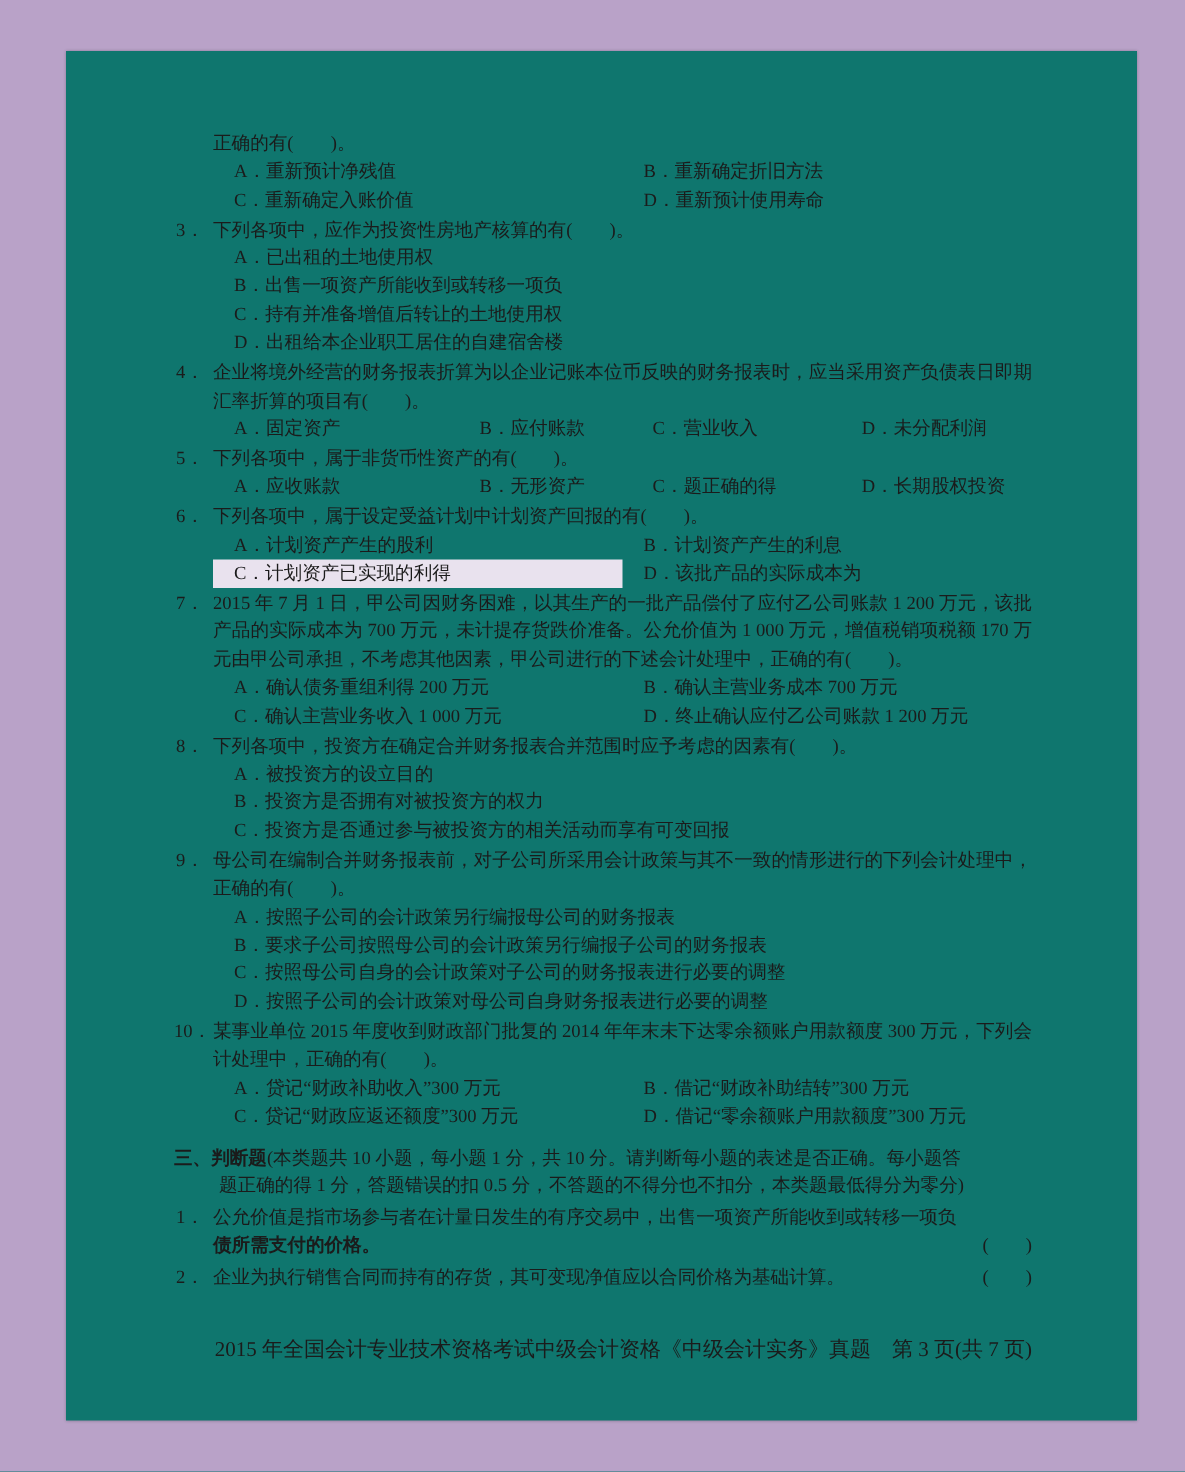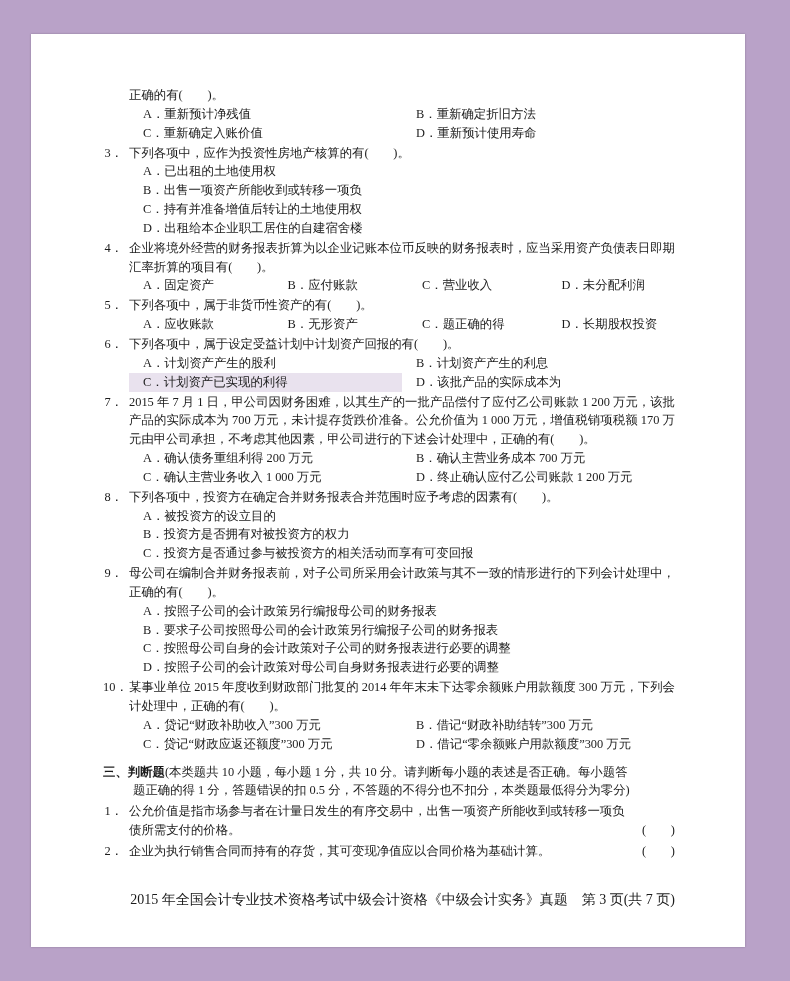"正确的有( )。" .page-frame { background: #ffffff -> #0f766e; left: 31px -> 44px }
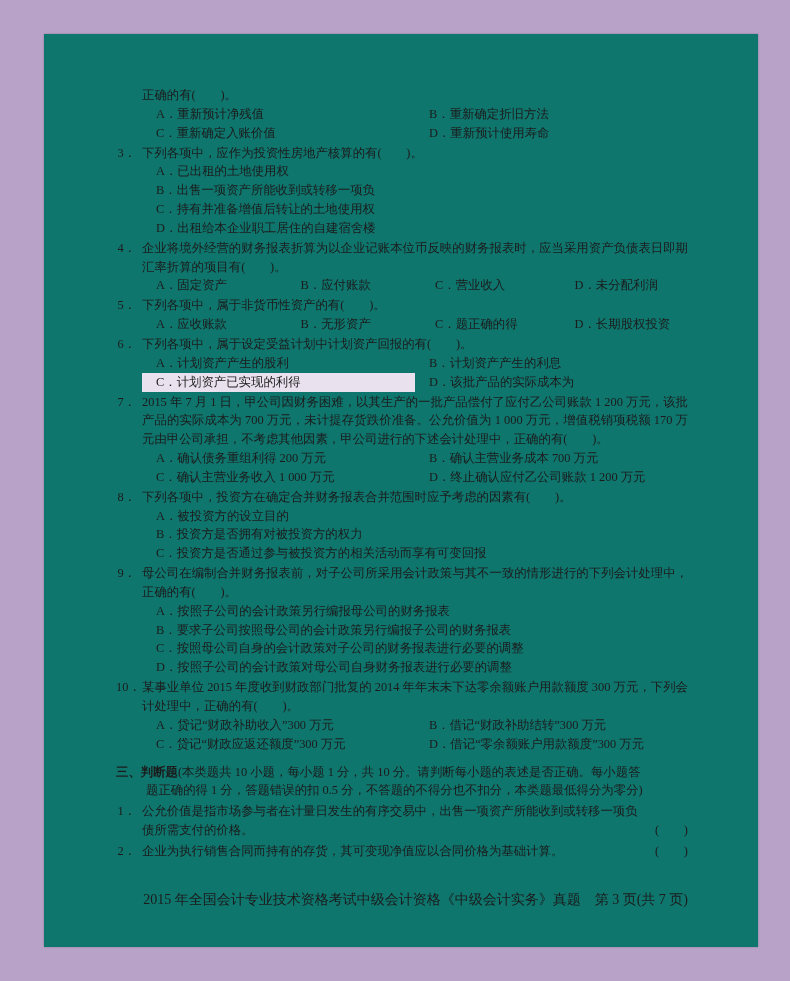"B．应付账款" .opts-4col .opt:nth-child(2) { text-align: none -> center }
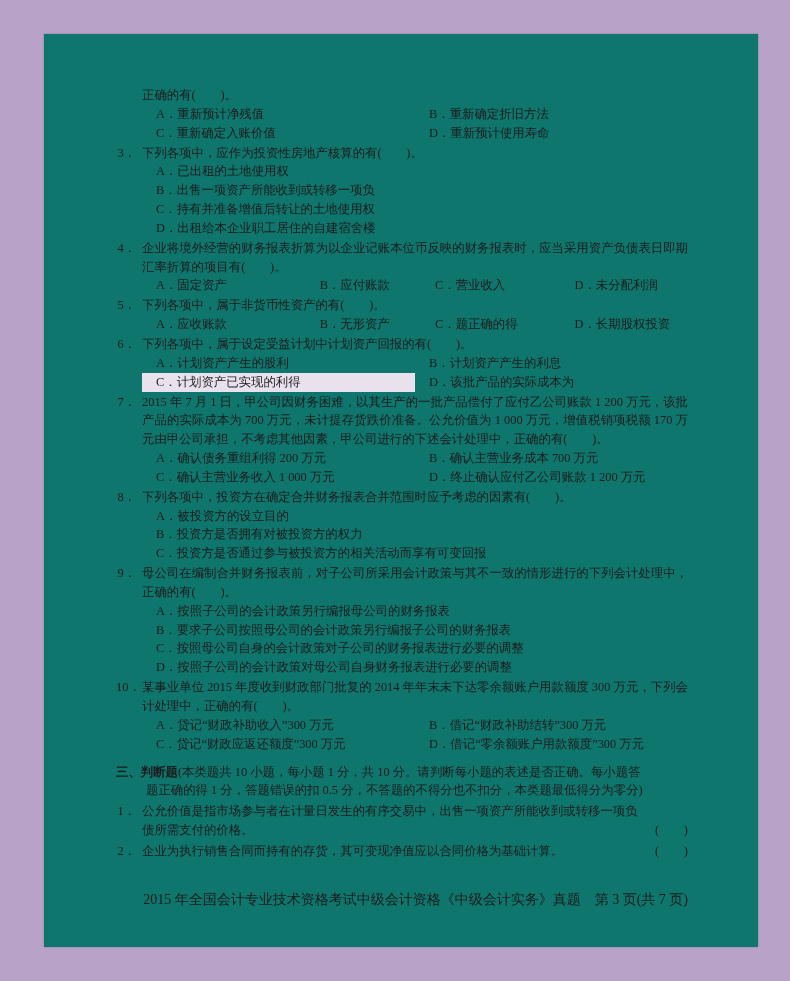"债所需支付的价格。" .tf-cont .tf-body { font-weight: none -> bold }
